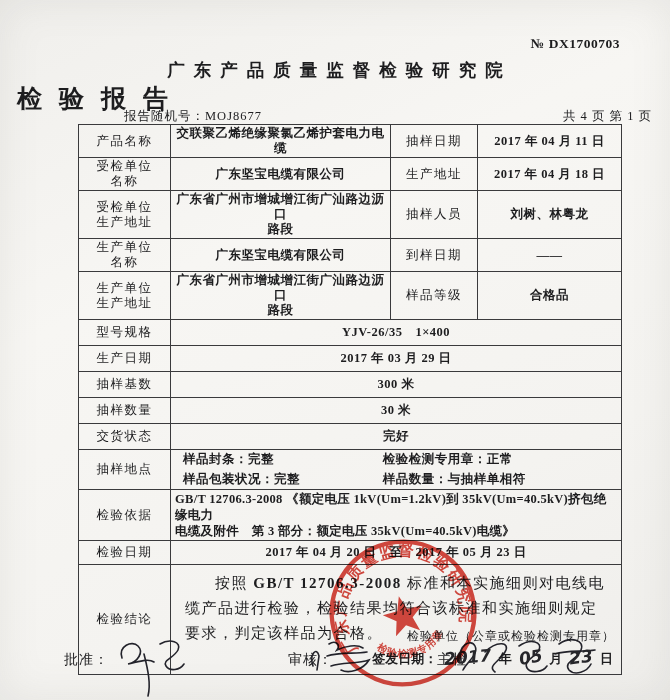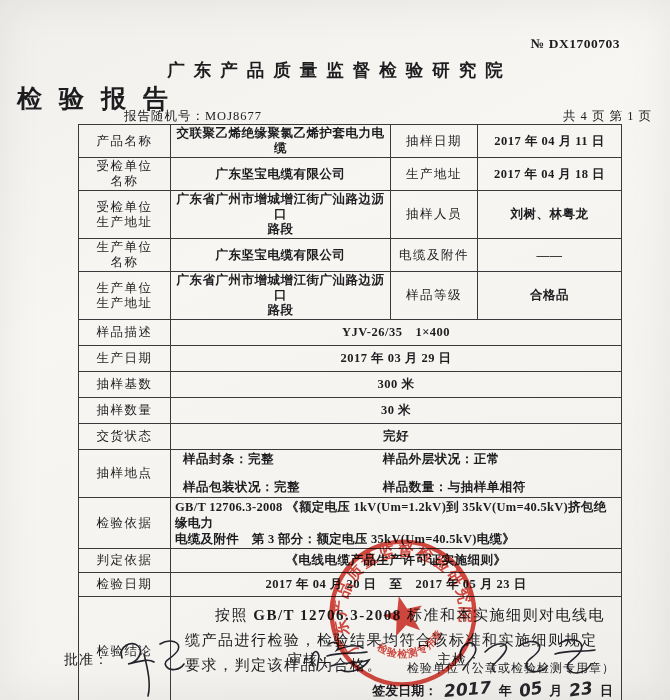"电缆及附件" td.lbl { text: 电缆及附件 -> 到样日期 }
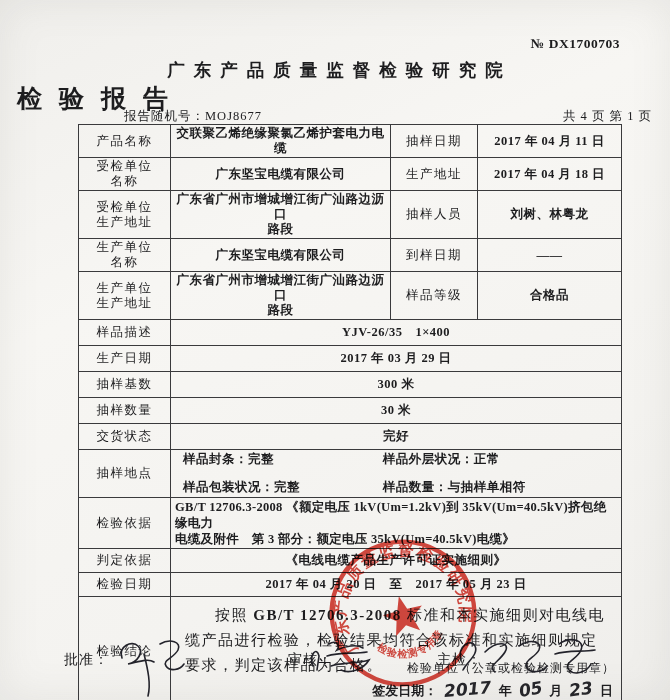"样品描述" td.lbl { text: 样品描述 -> 型号规格 }
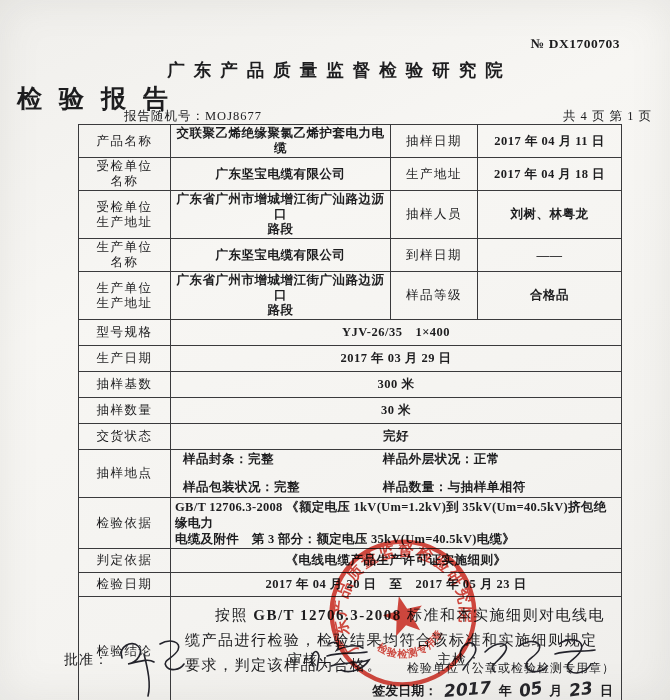"样品封条：完整" .desc-grid { row-gap: 11px -> 3px }
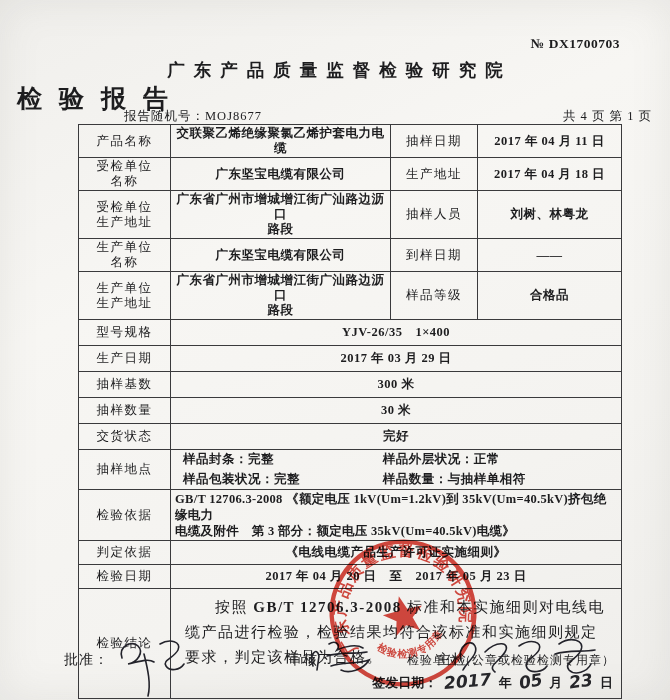"样品外层状况：正常" span { text: 样品外层状况 -> 检验检测专用章 }
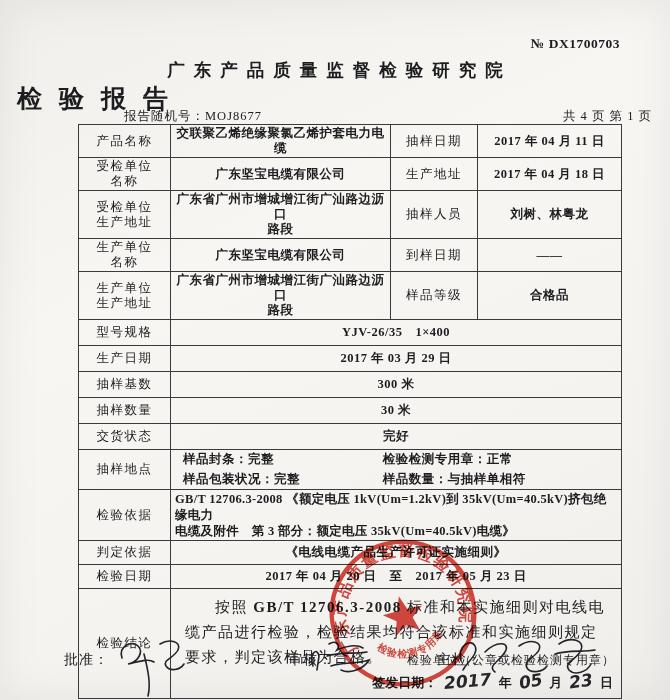"判定依据" tr.h21 { html: <tr> <td>判定依据</td> <td>《电线电缆产品生产许可证实施细则》</td> </tr> -> none }
